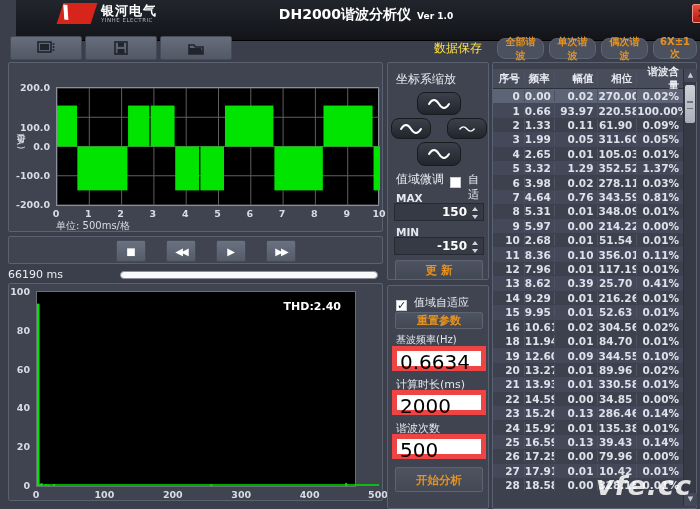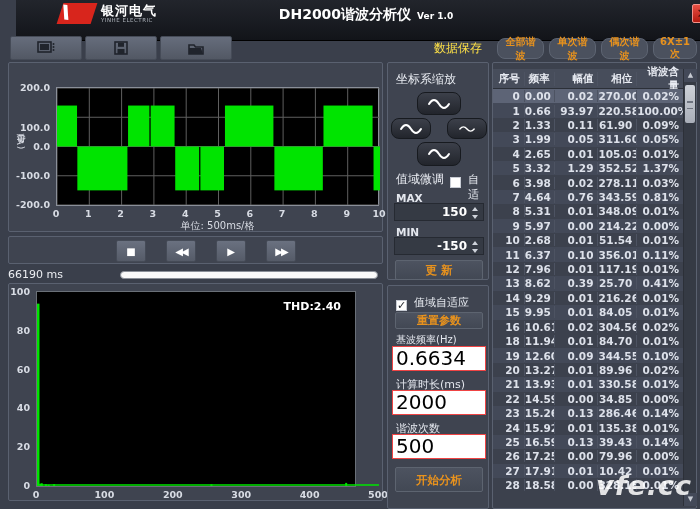"单位: 500ms/格" .xlab { text-align: center -> left }
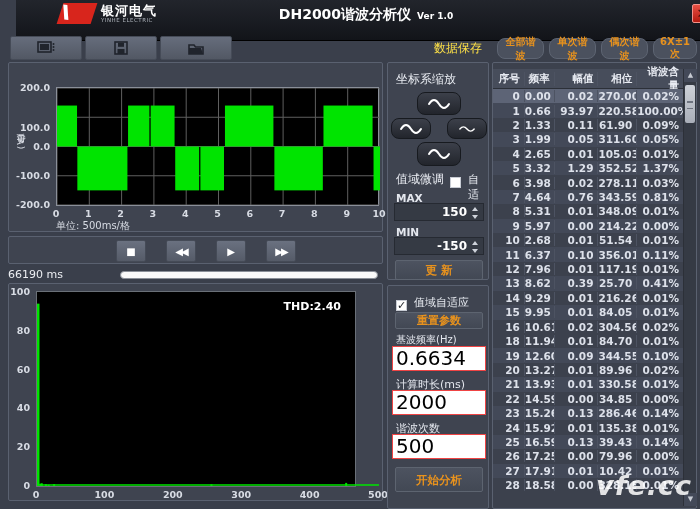"6.37" div.tcell { text: 6.37 -> 8.36 }
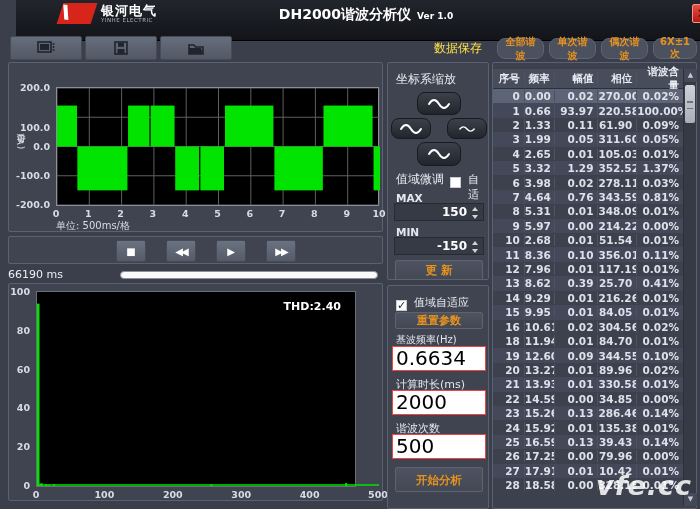"84.05" div.tcell { text: 84.05 -> 52.63 }
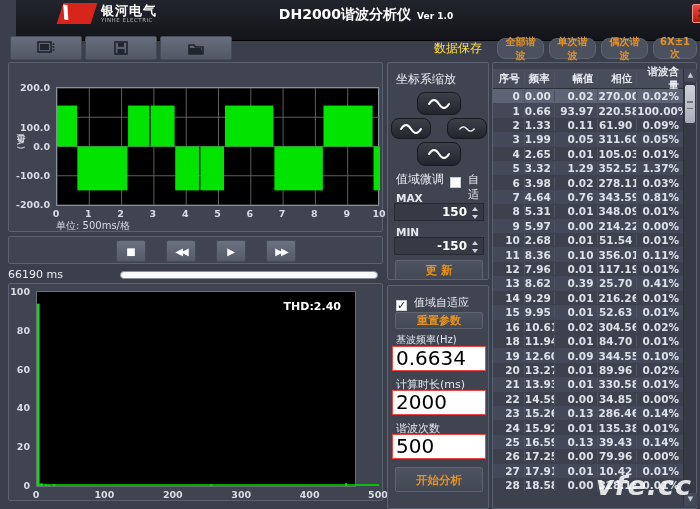"0.6634" .white-input { border: 1px solid #ef4444 -> 5px solid #ef4444 }
